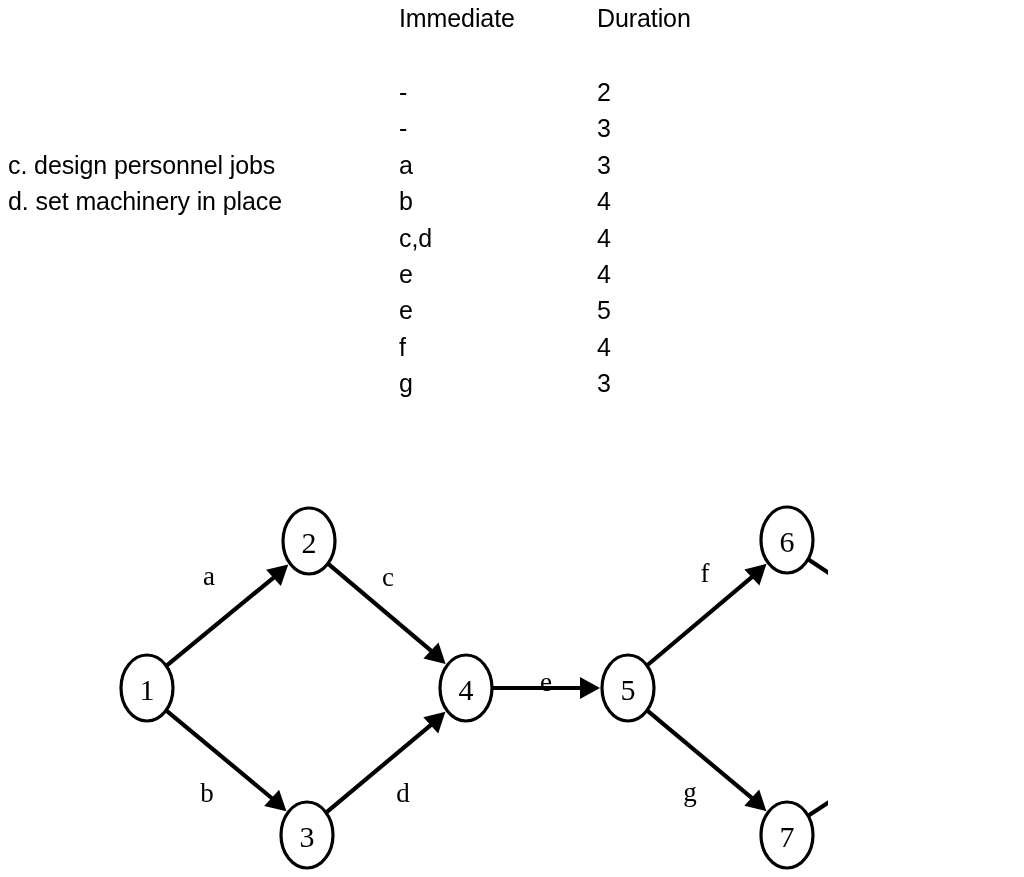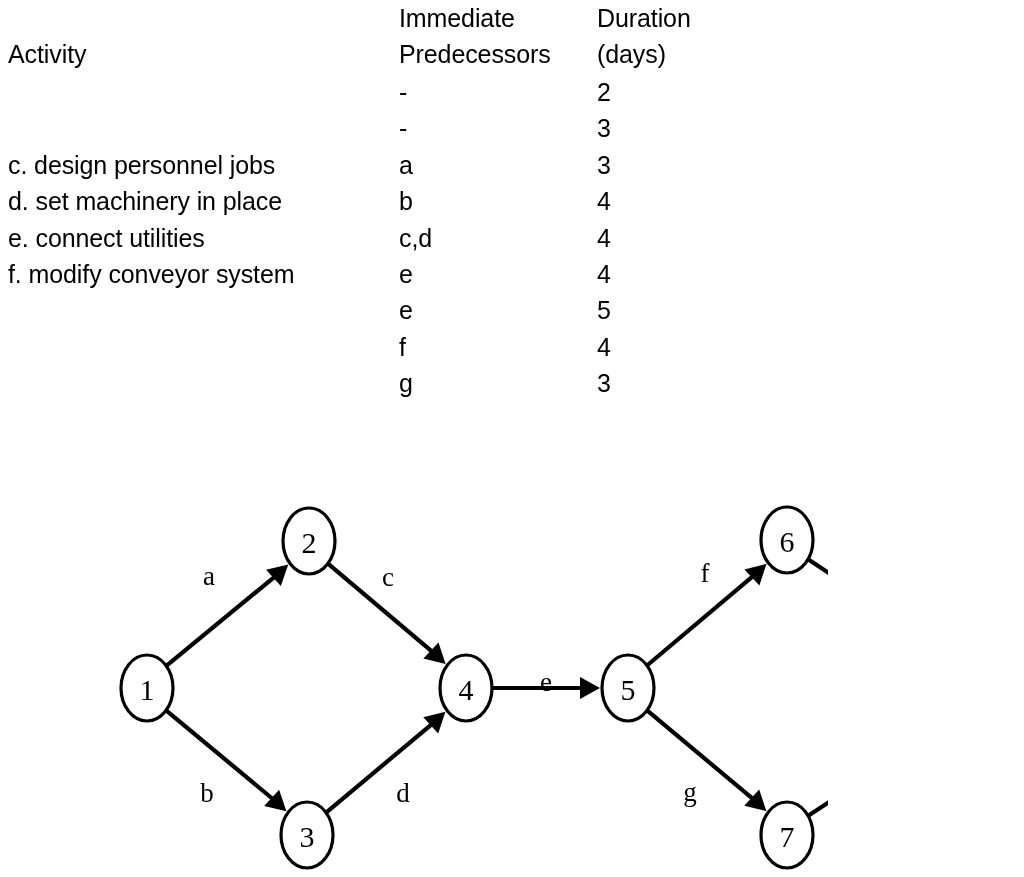"Activity" div.thead-row { html: <div> <div>Activity</div> <div>Predecessors</div> <div>(days)</div> </div> -> none }
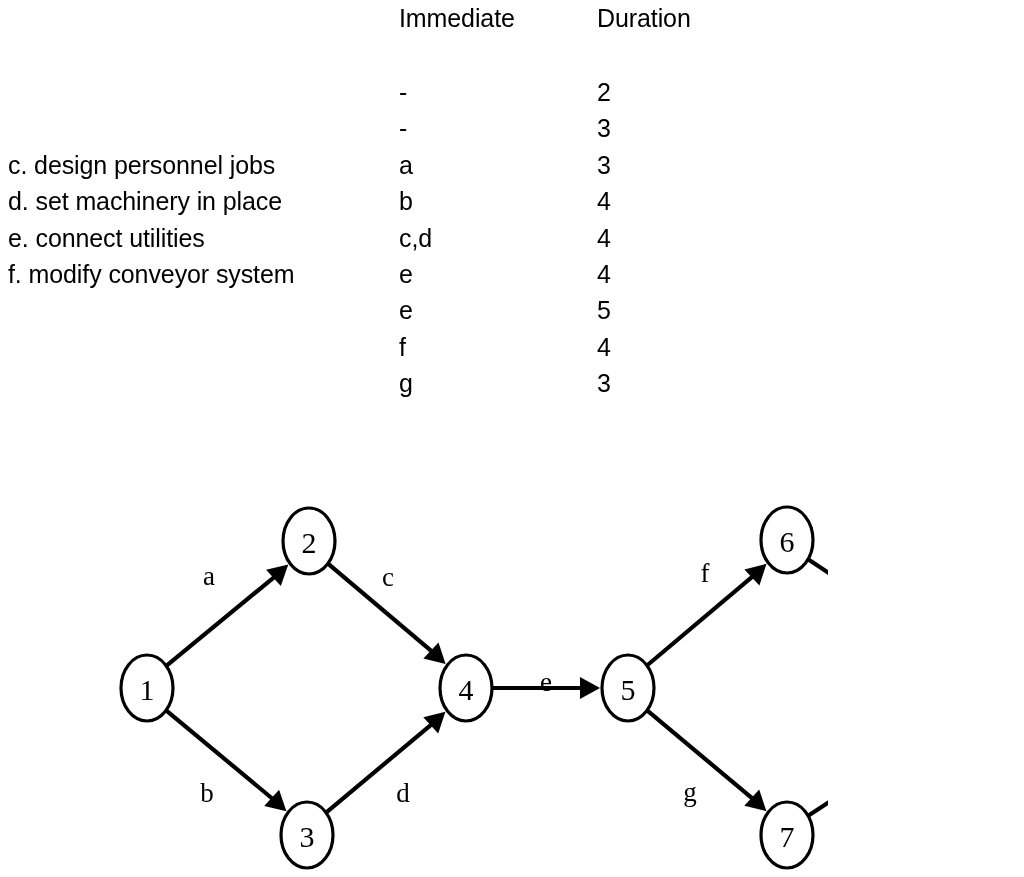"e. connect utilities" div.cell { html: <div>e. connect utilities</div> -> none }
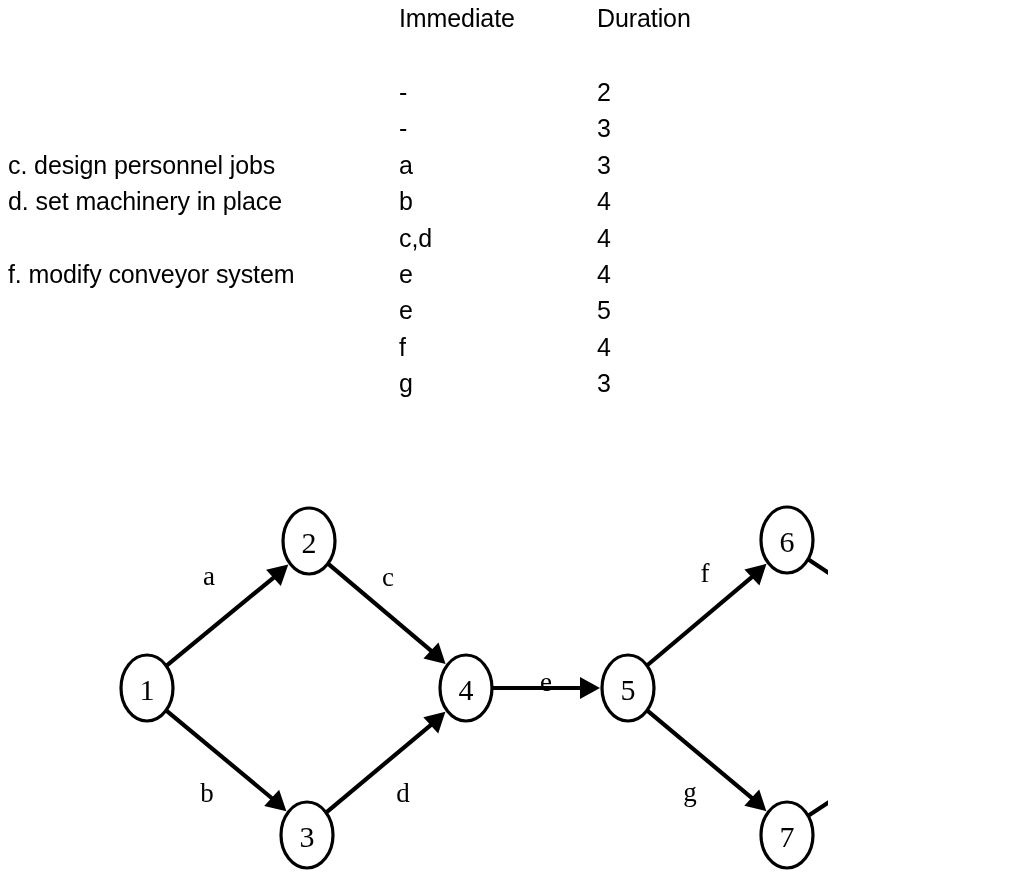"f. modify conveyor system" div.cell { html: <div>f. modify conveyor system</div> -> none }
